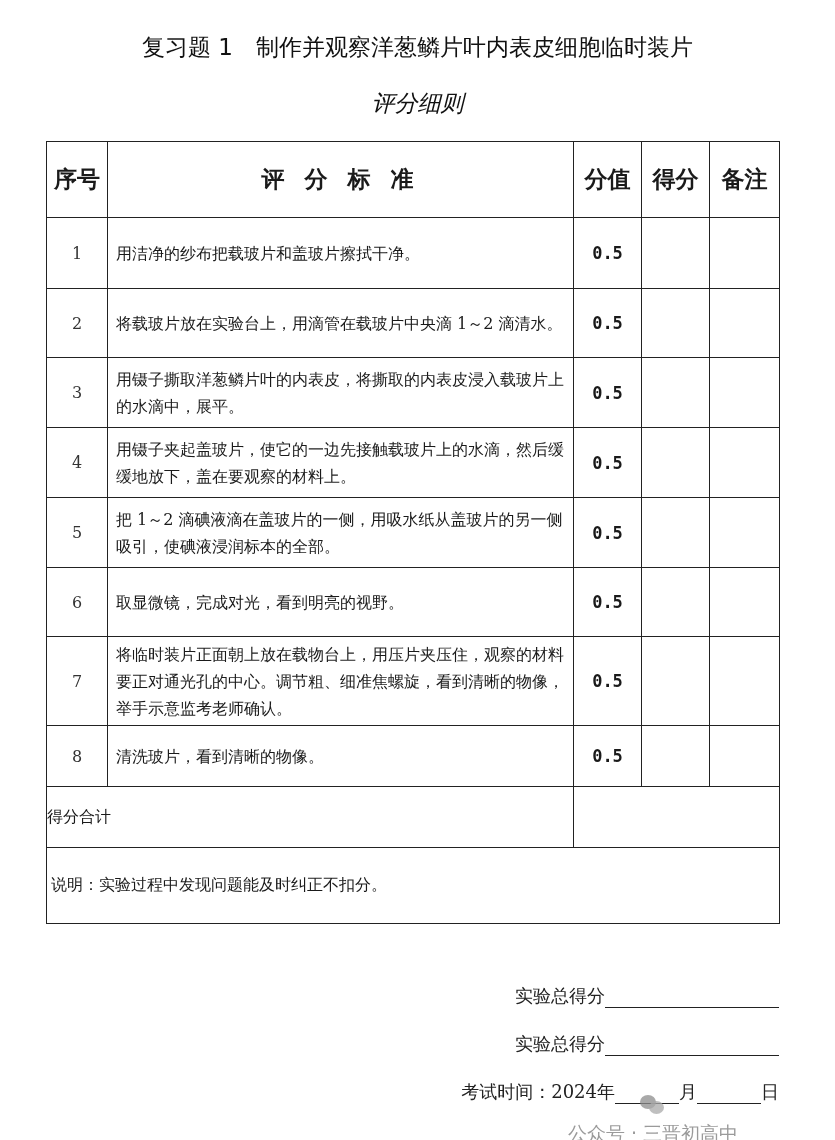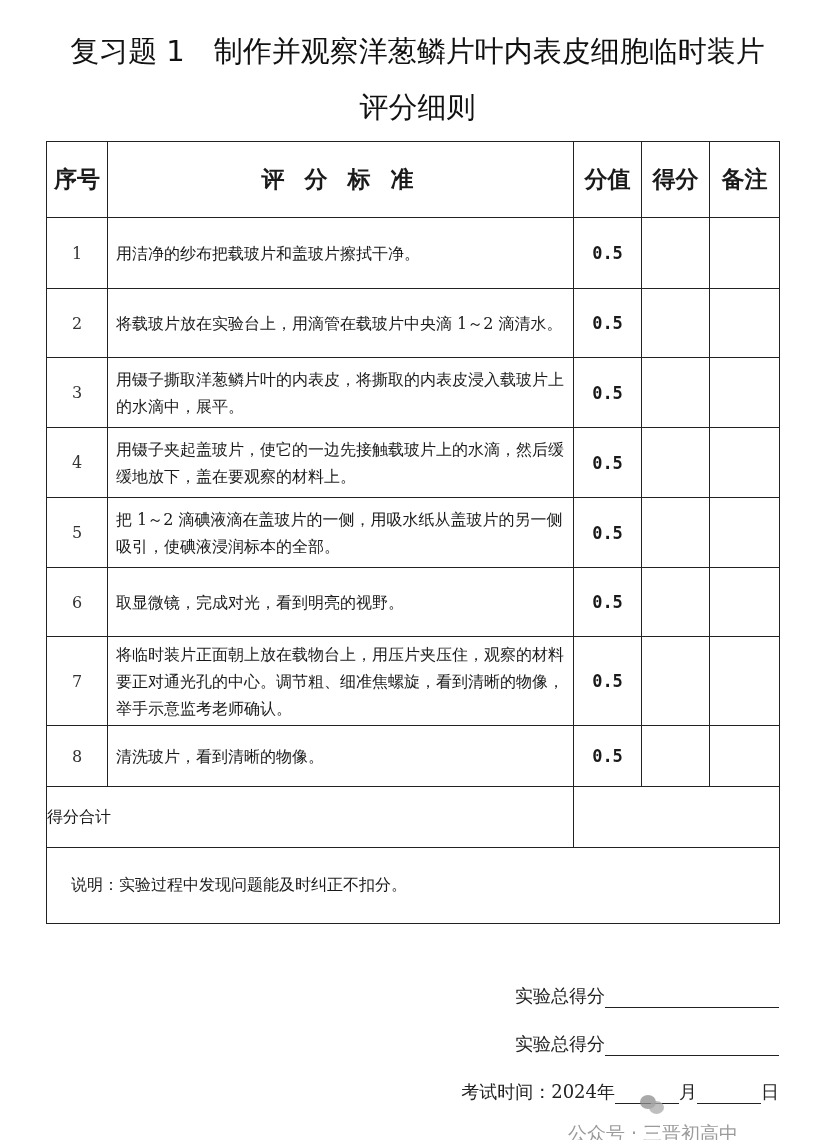"复习题 1 制作并观察洋葱鳞片叶内表皮细胞临时装片" .title { font-size: 29px -> 23px }
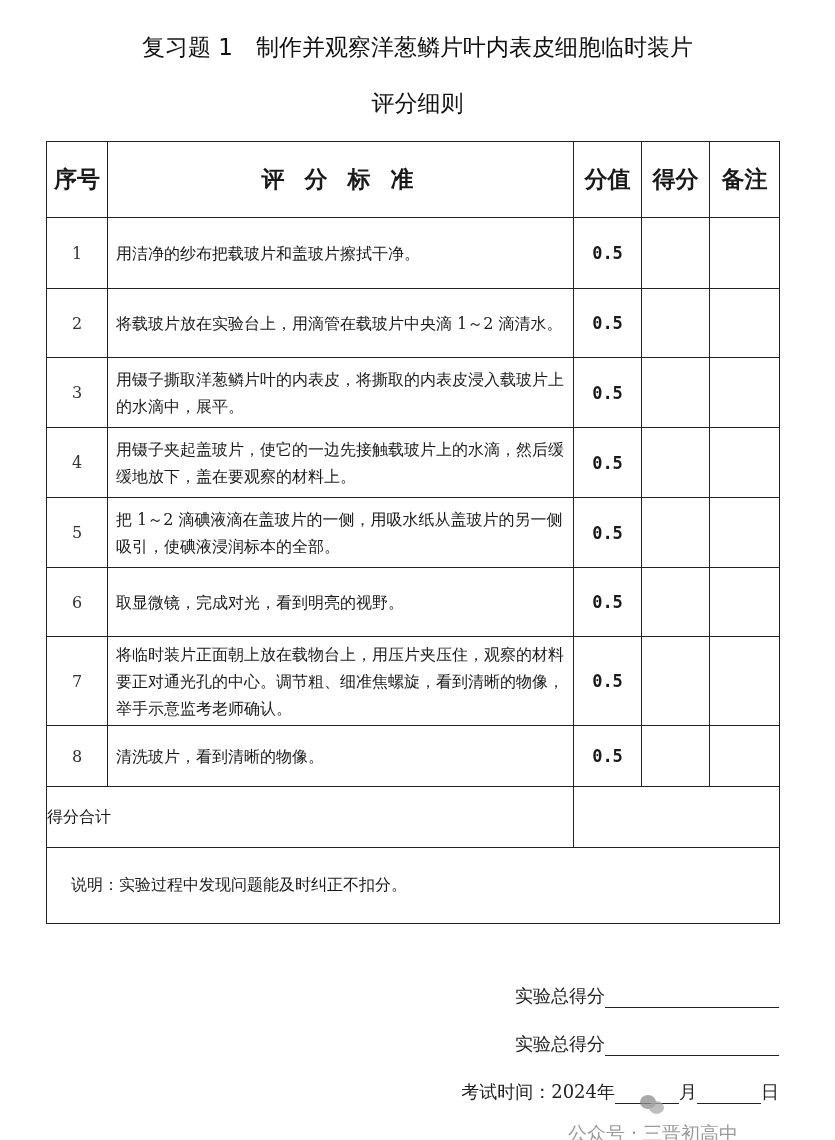"评分细则" .t2 { font-style: none -> italic }
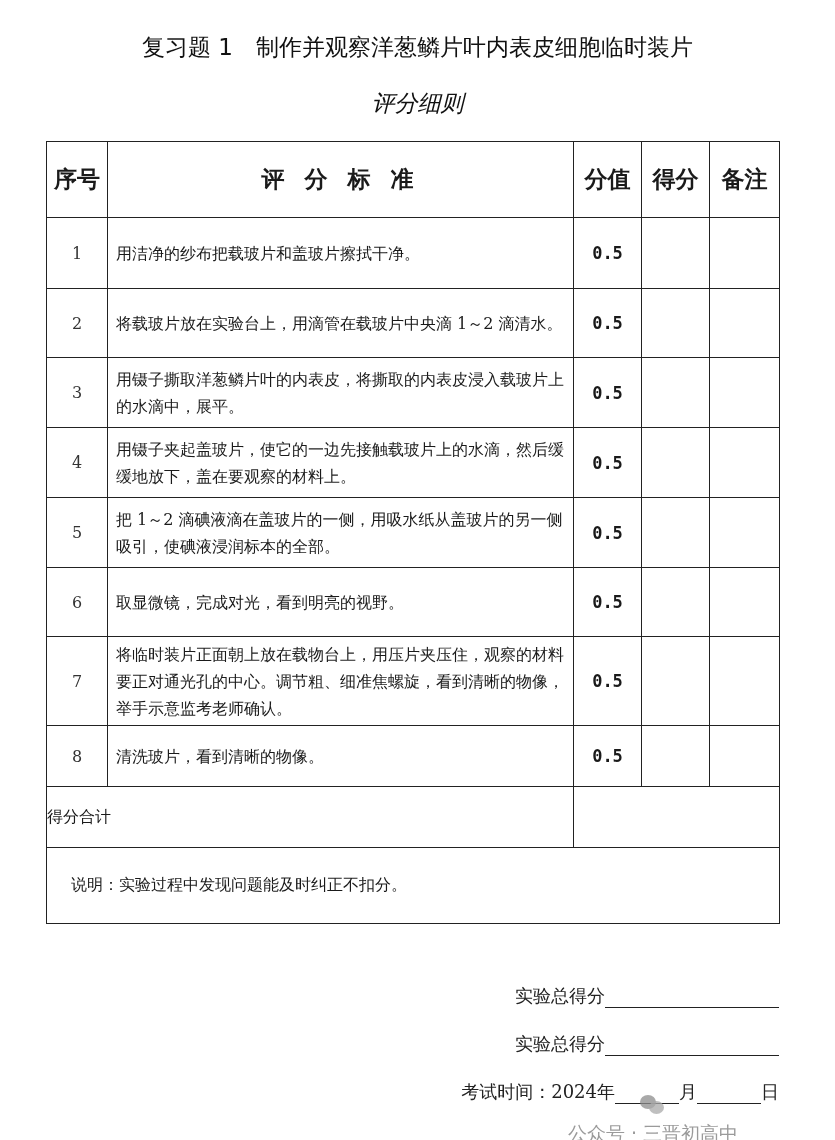"说明：实验过程中发现问题能及时纠正不扣分。" td.note { padding-left: 24px -> 4px }
